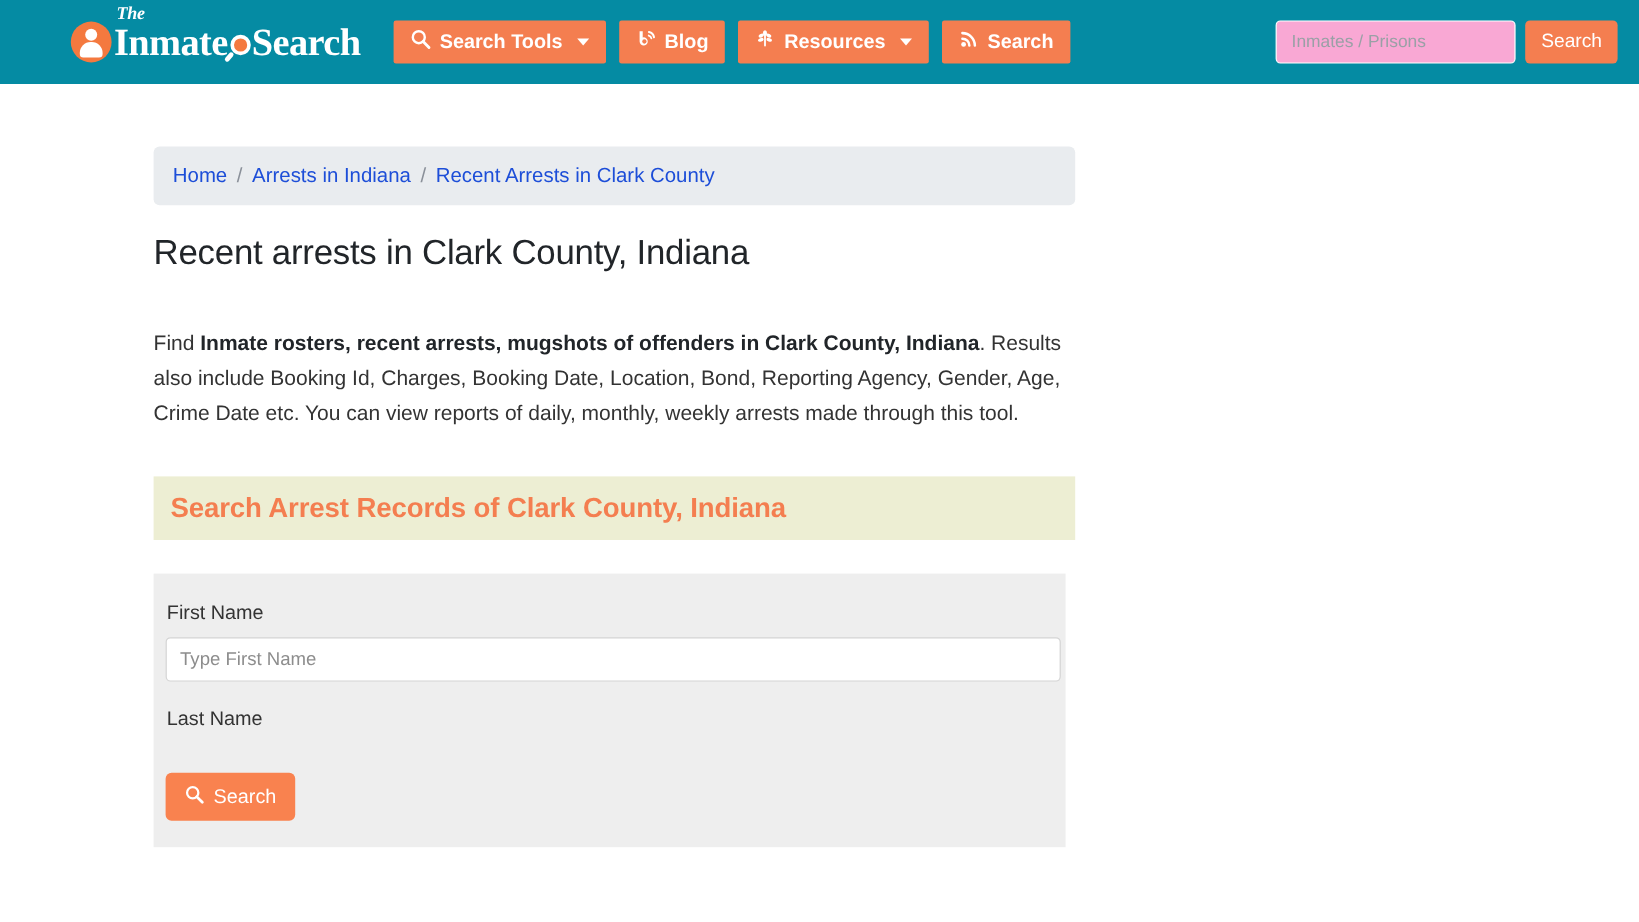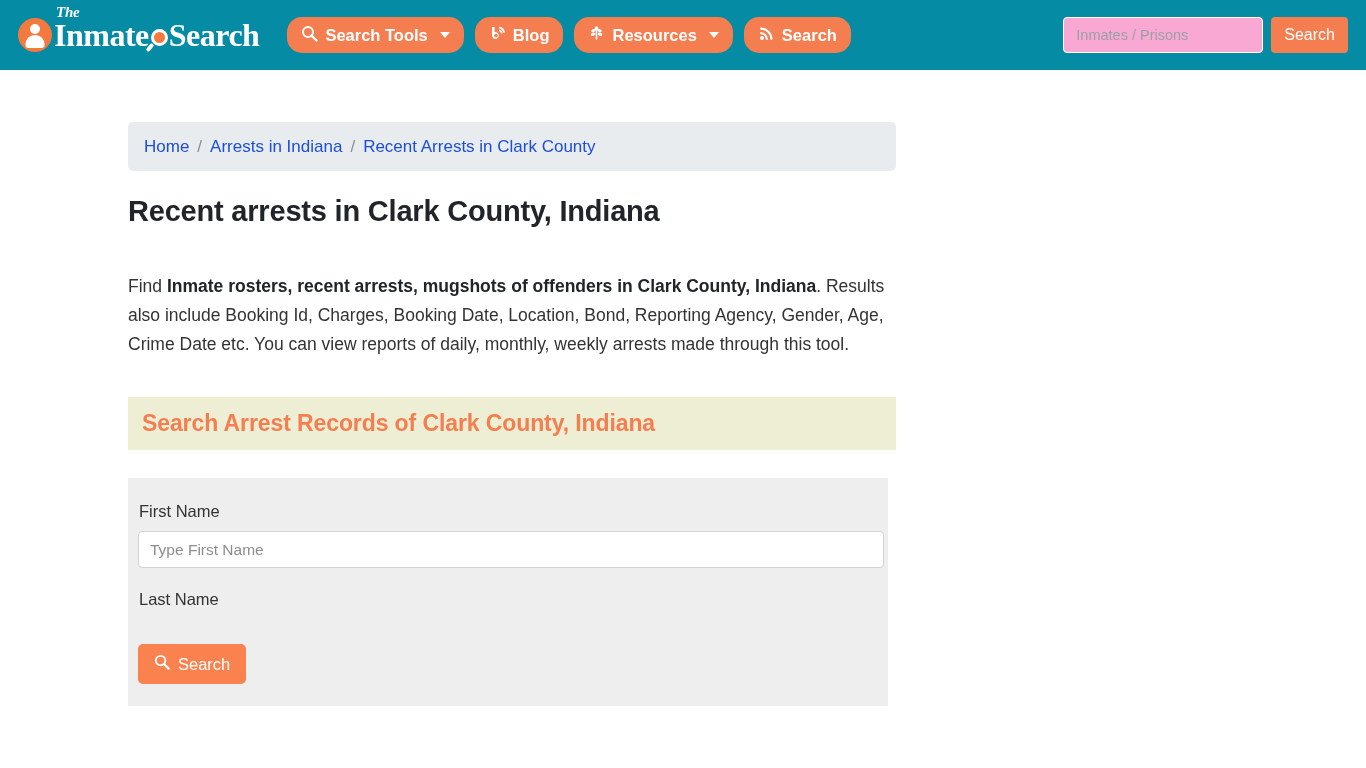"The" .site-header { padding-left: none -> 41px }
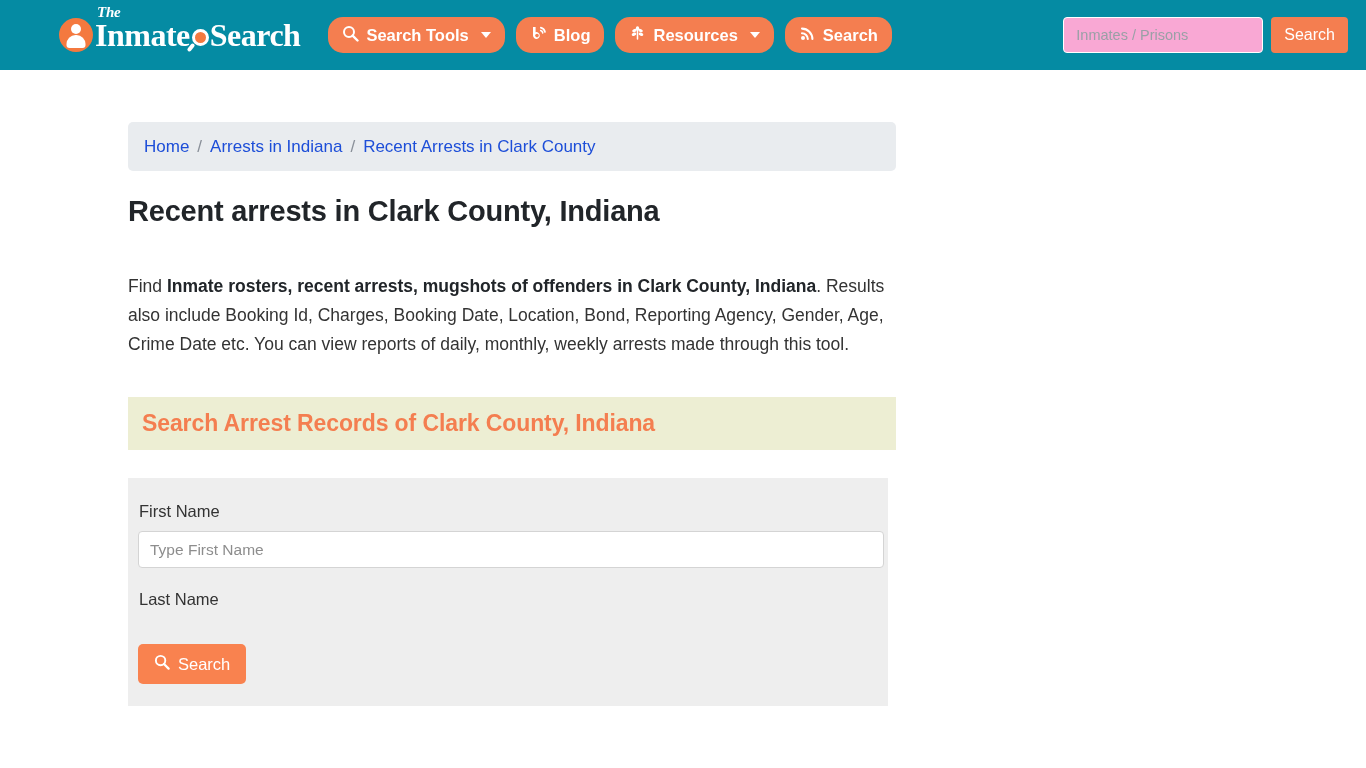"Search Tools" .nav-btn { border-radius: 15px -> 2px }
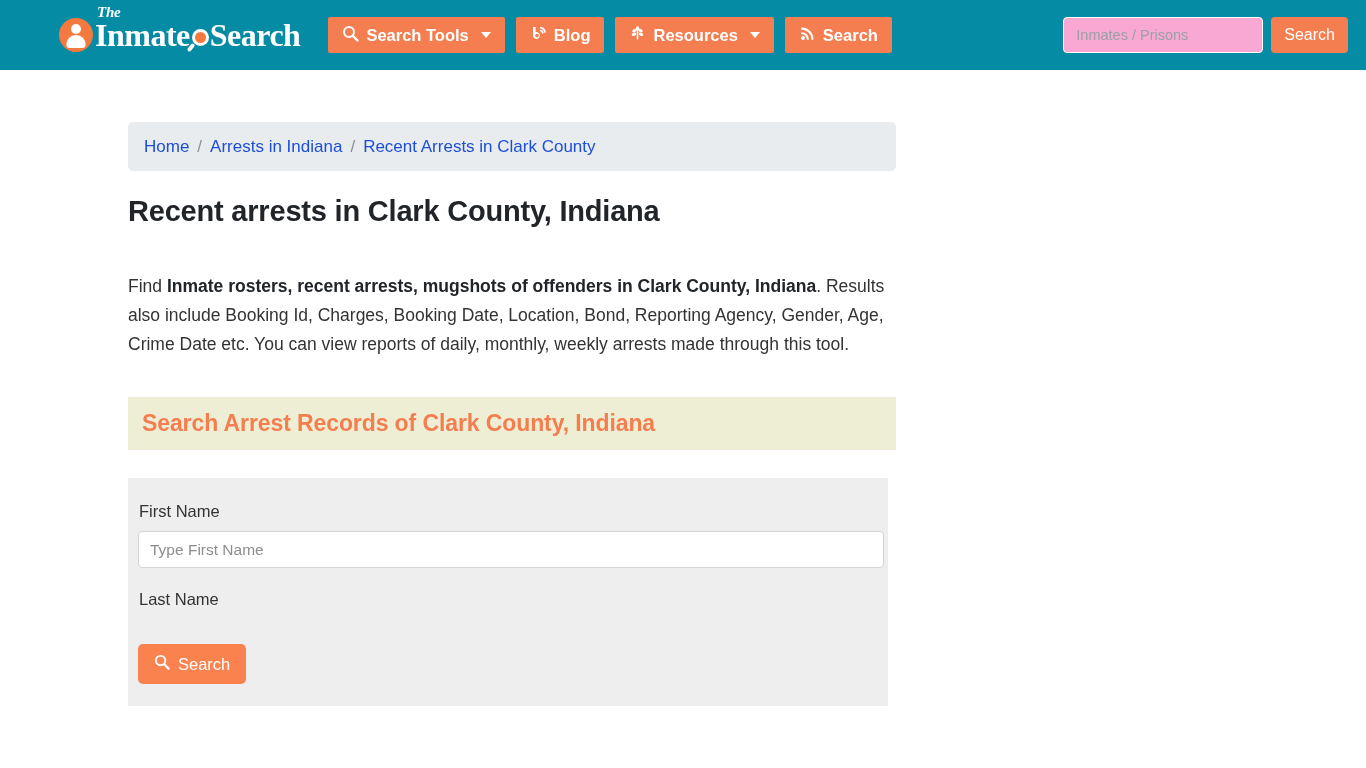"Recent arrests in Clark County," .page-title { font-weight: 700 -> 400 }
